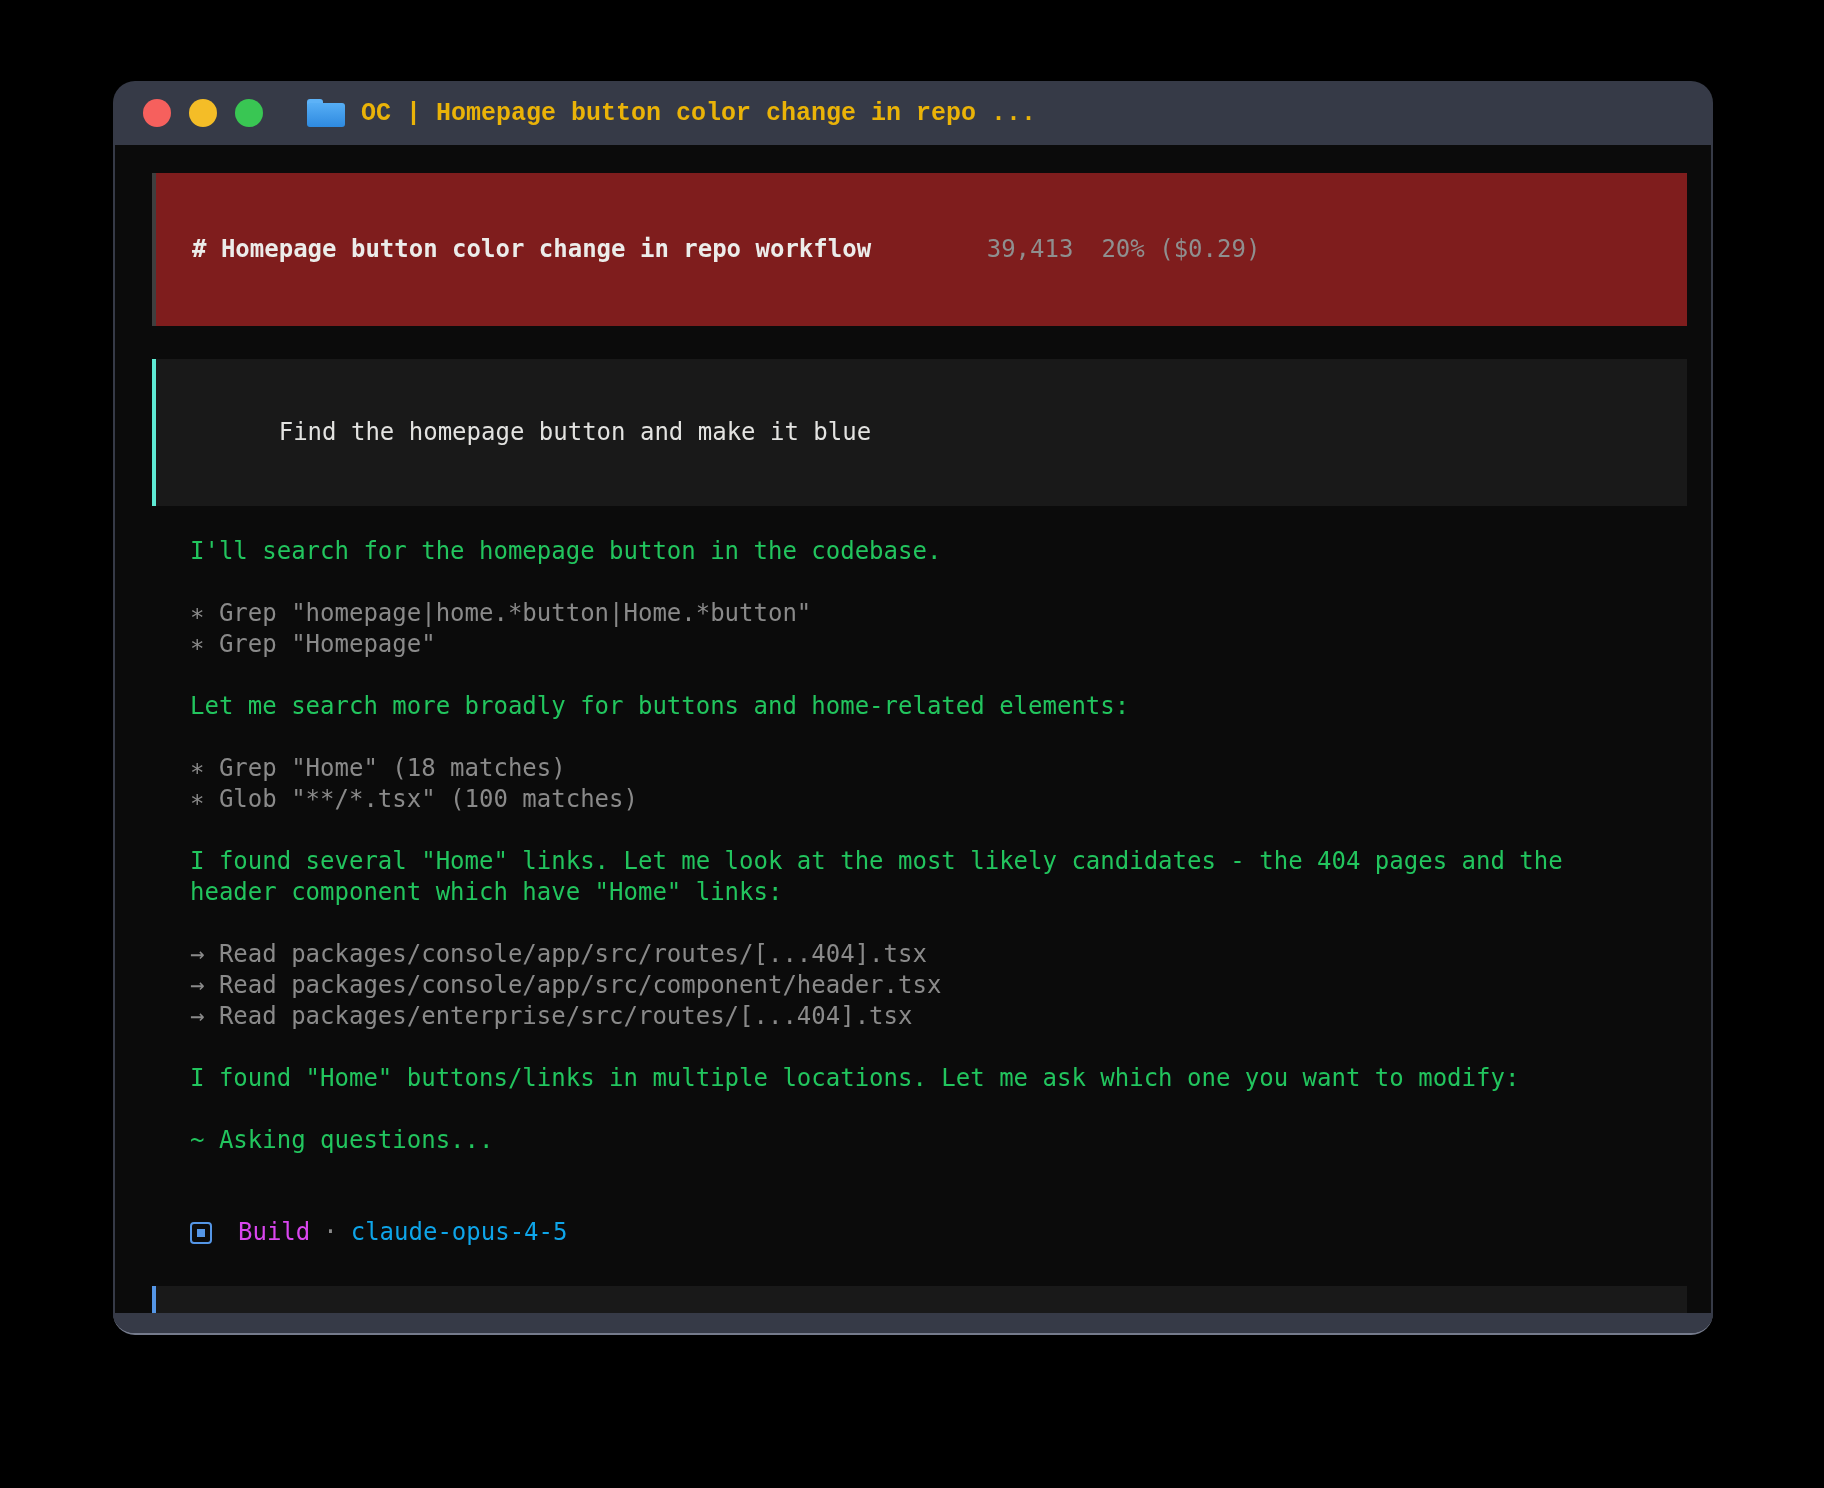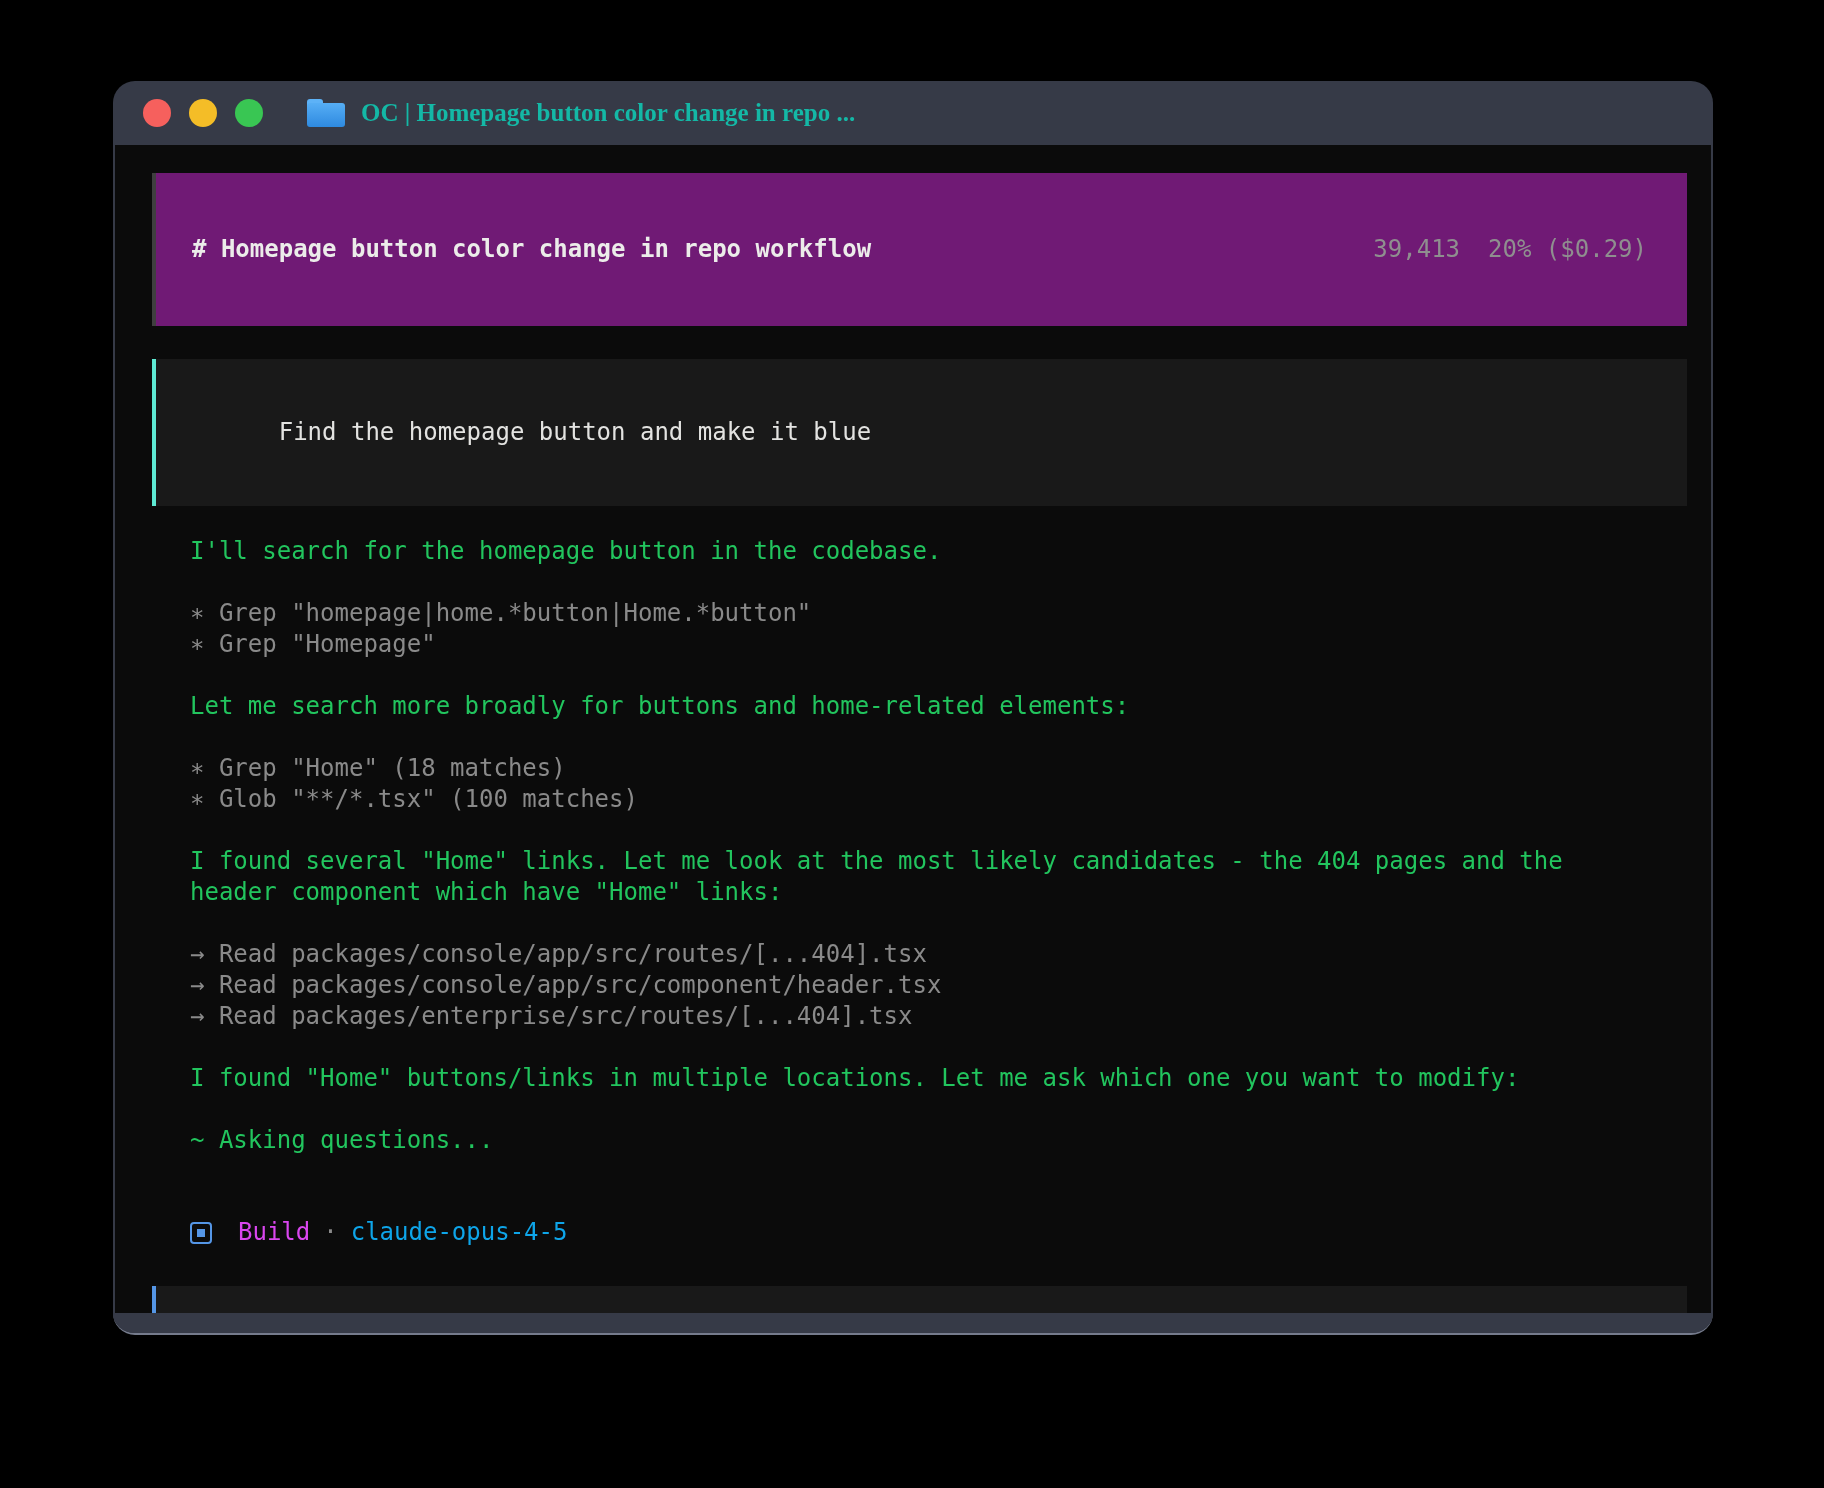"OC | Homepage button color" .win-title { color: #14b8a6 -> #eab308; font-family: Liberation Serif, serif -> Liberation Mono, monospace }
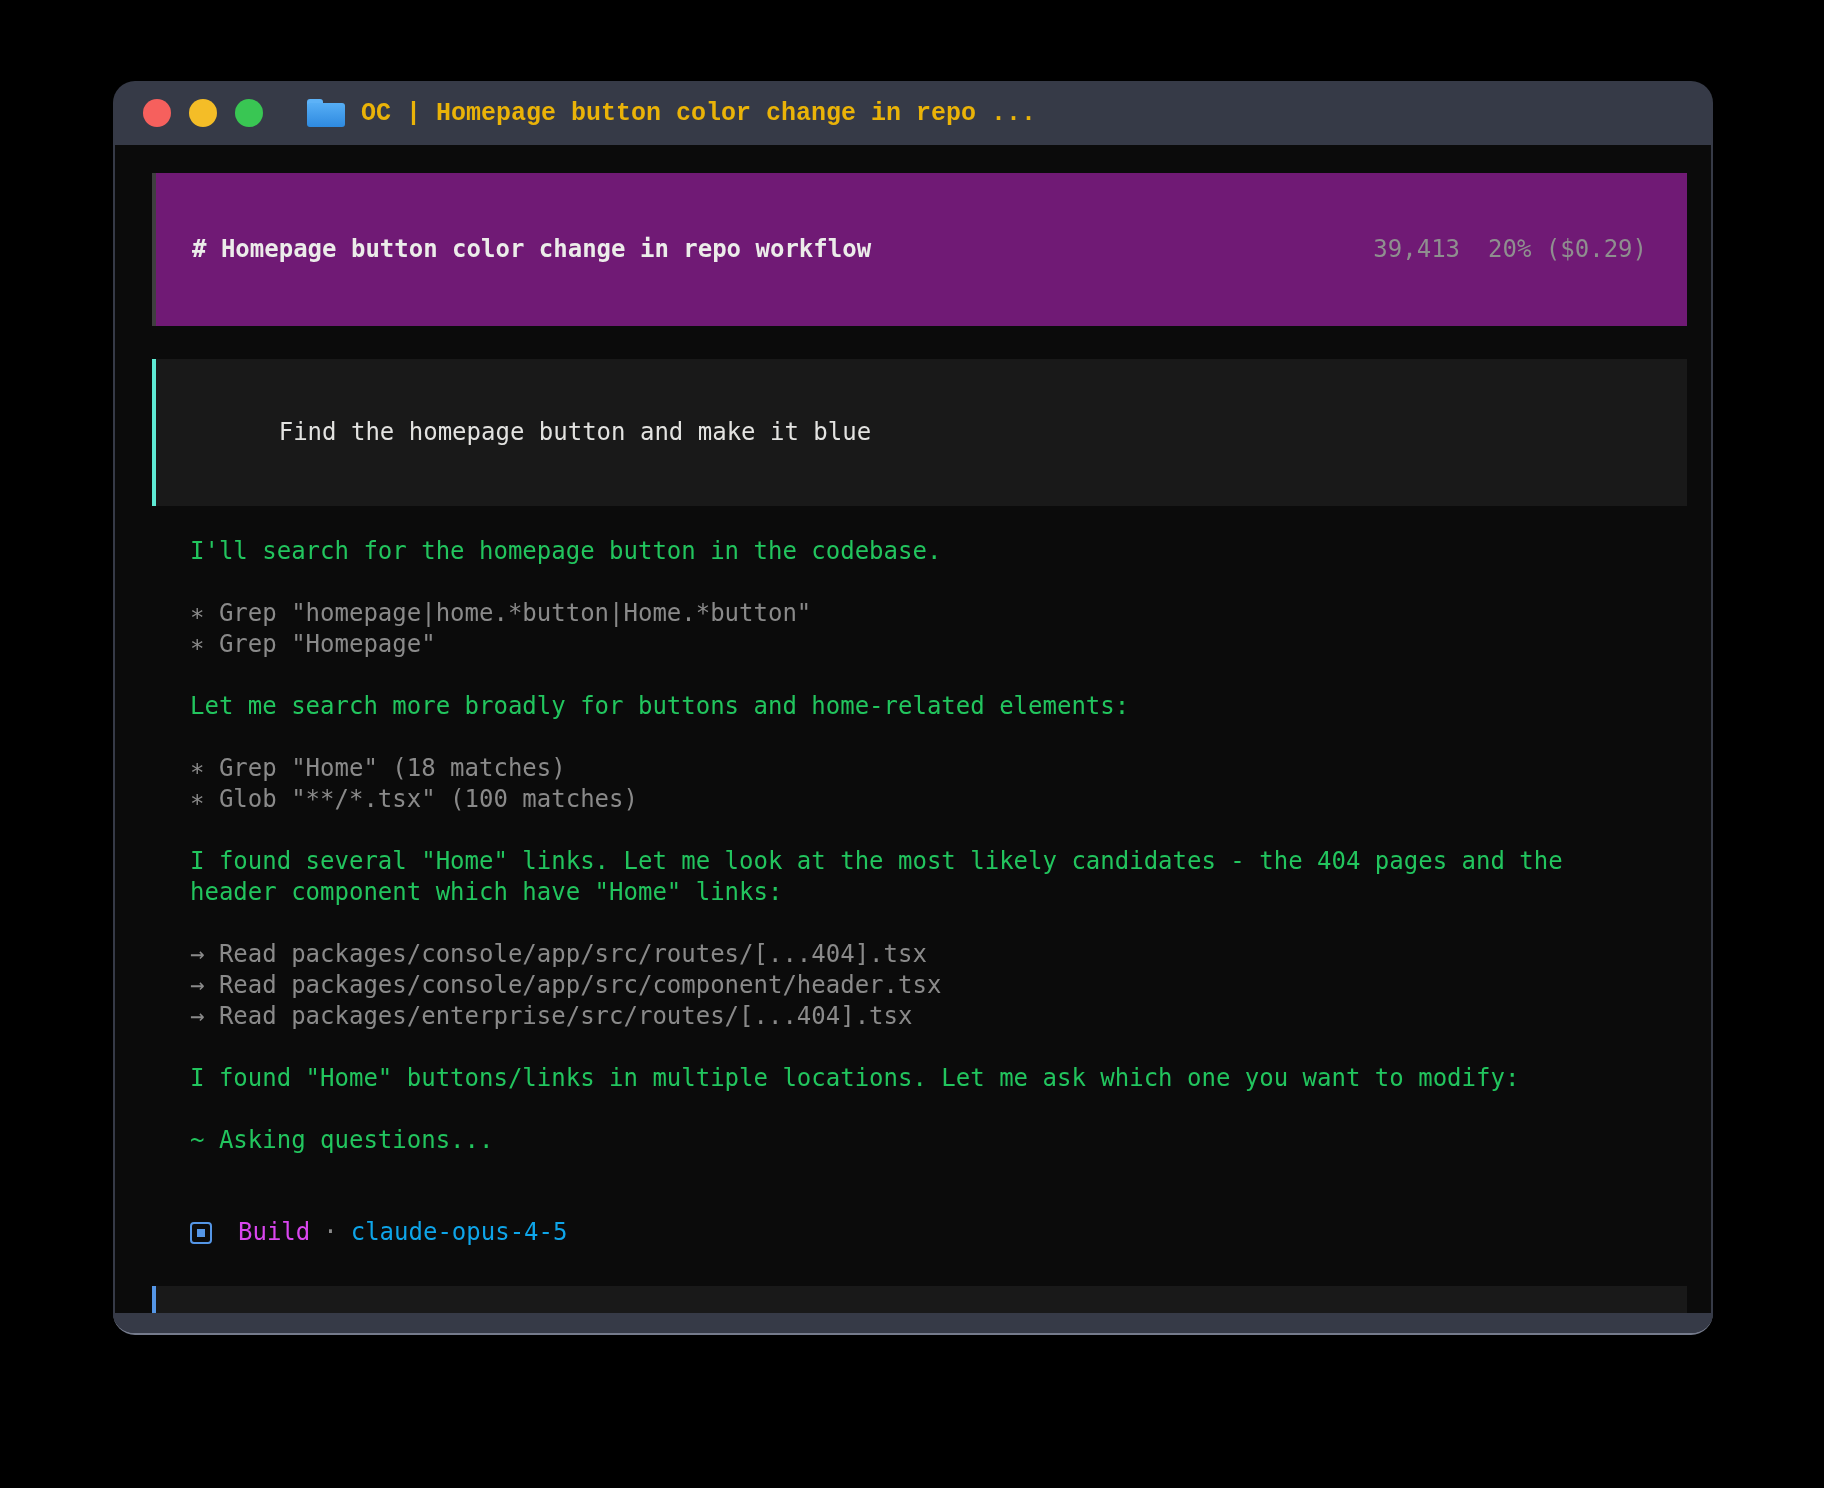"# Homepage button color change" .session-header { background: #701a75 -> #7f1d1d; justify-content: space-between -> none }
